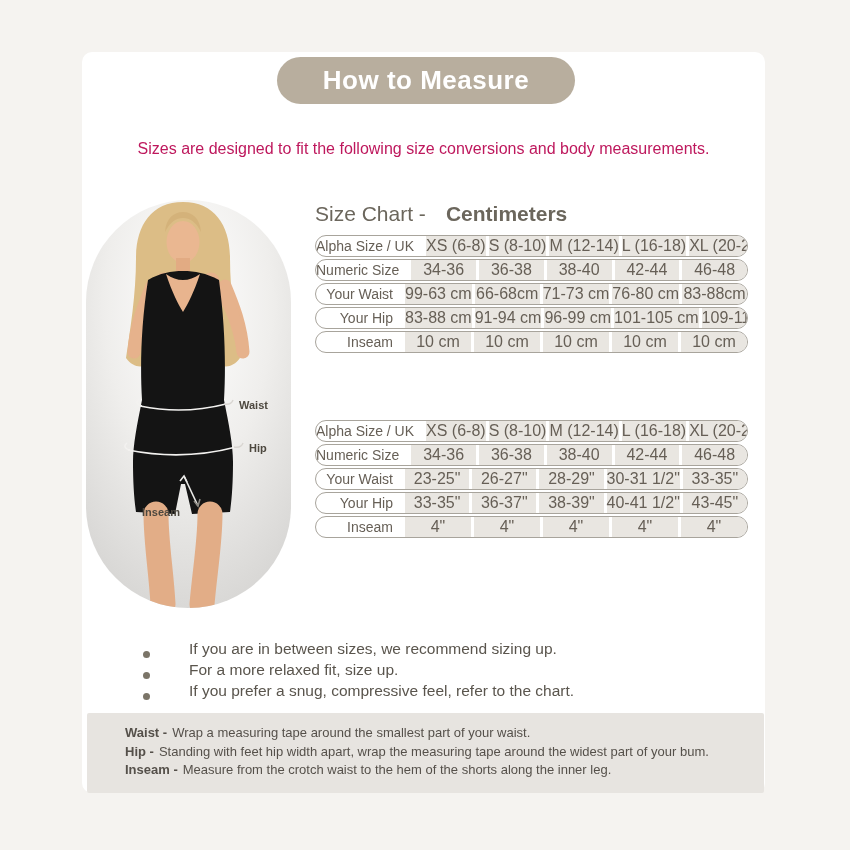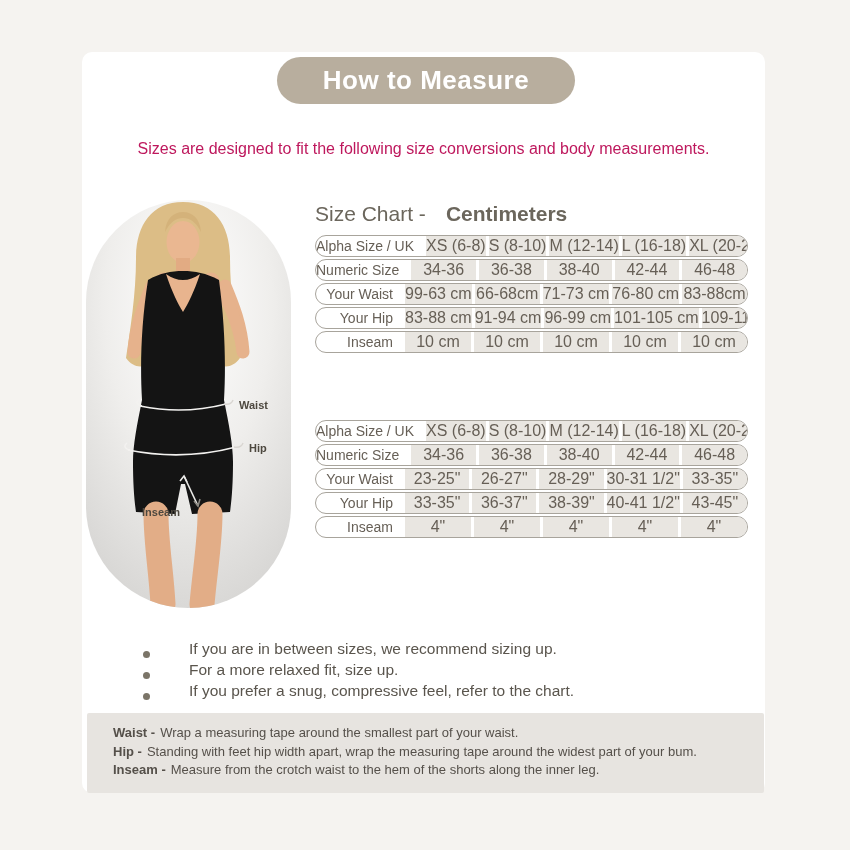"Waist -" .infobox b { margin-left: none -> 12px }
